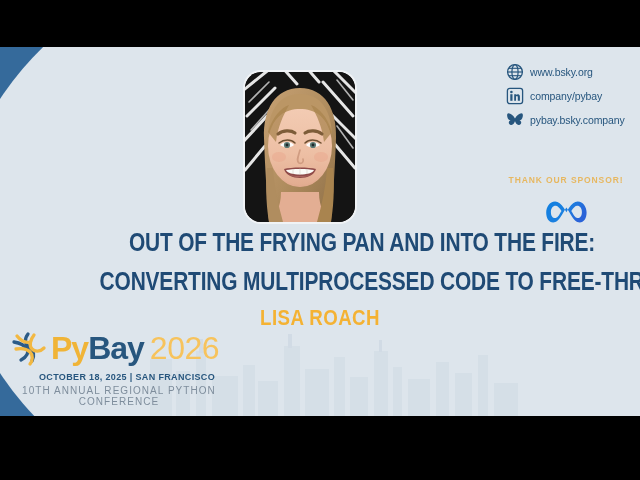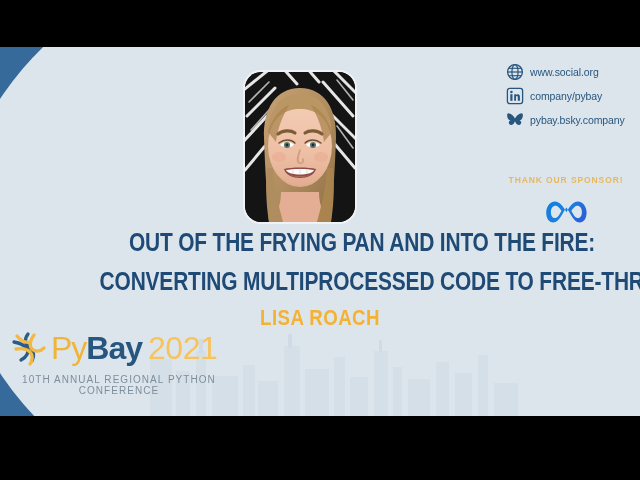"www.social.org" span.social-label { text: www.social.org -> www.bsky.org }
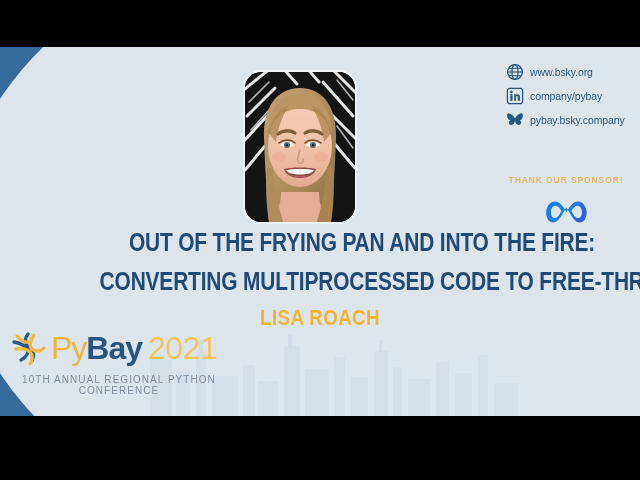"Py" .wm-py { font-weight: normal -> bold }
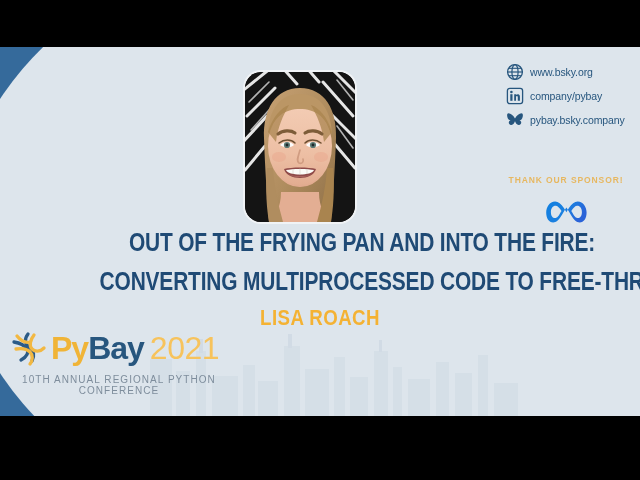"2021" span.wm-year { text: 2021 -> 2026 }
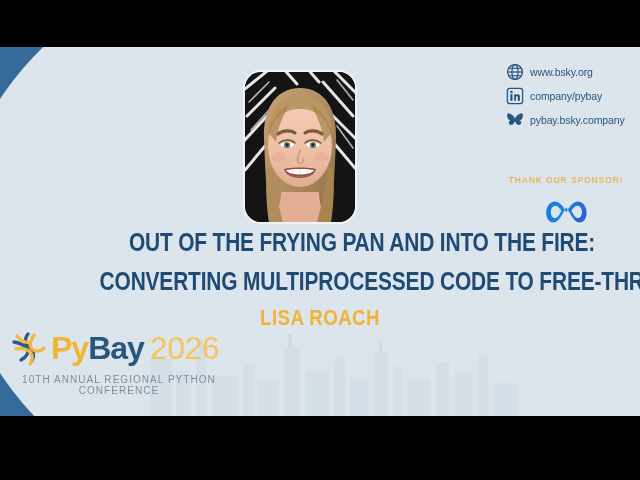"OCTOBER 18, 2025 | SAN" div { html: none -> <div>OCTOBER 18, 2025 | SAN FRANCISCO</div> }
